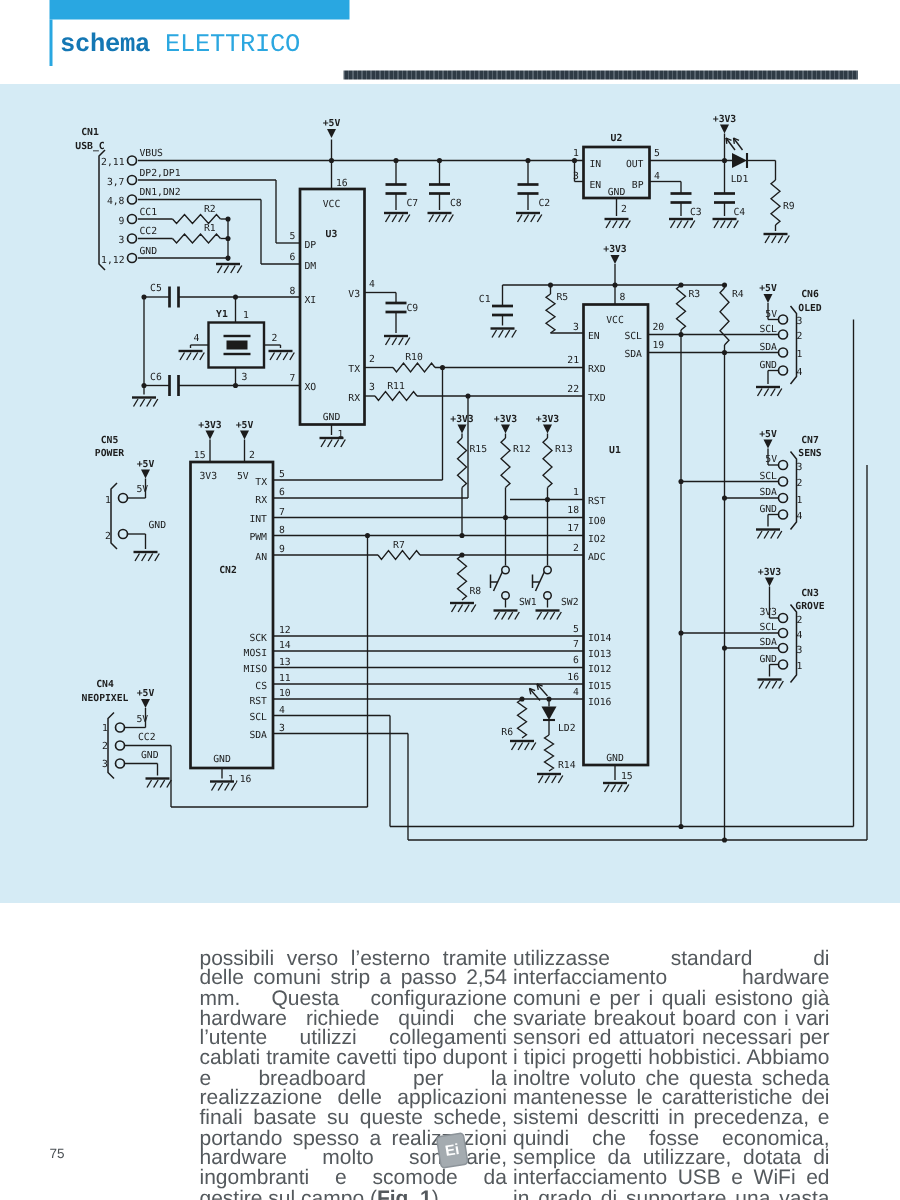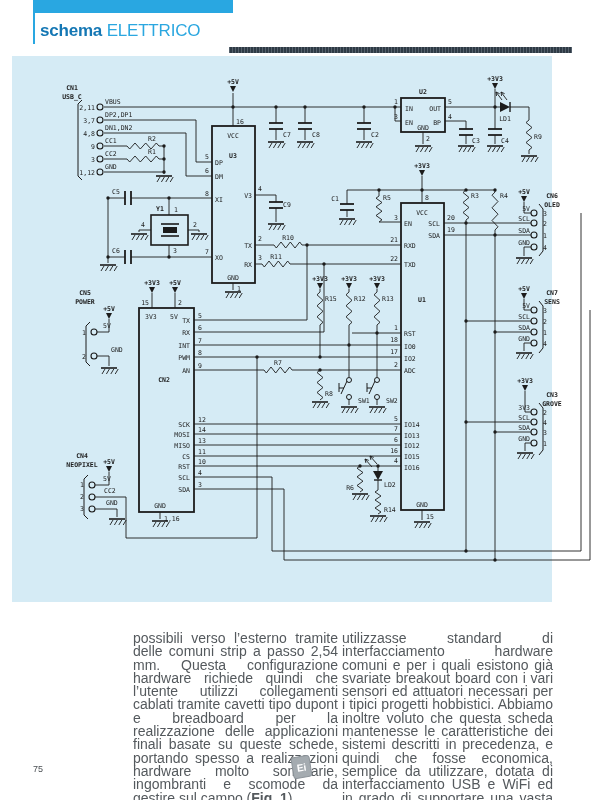"schema ELETTRICO" .pagetitle { font-family: none -> Liberation Mono, monospace }
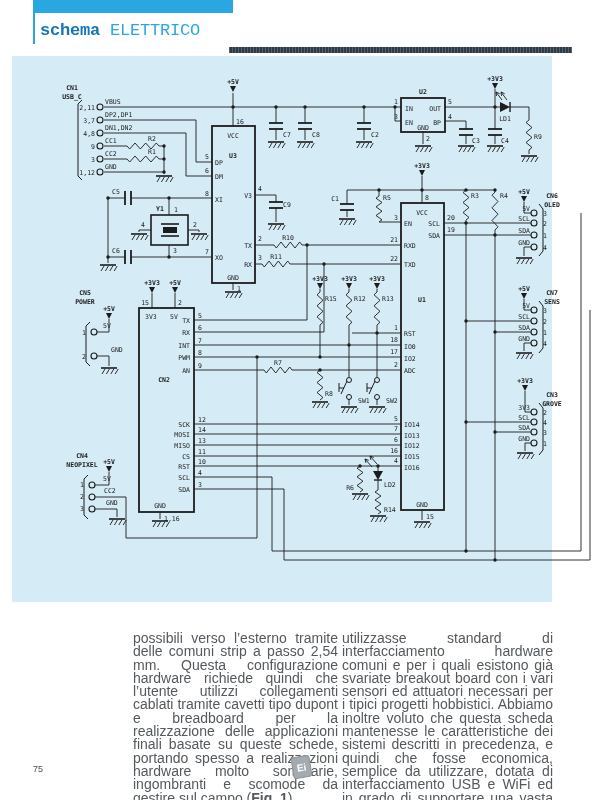"+5V" .schembg { left: 12px -> 0; width: 540px -> 600px }
